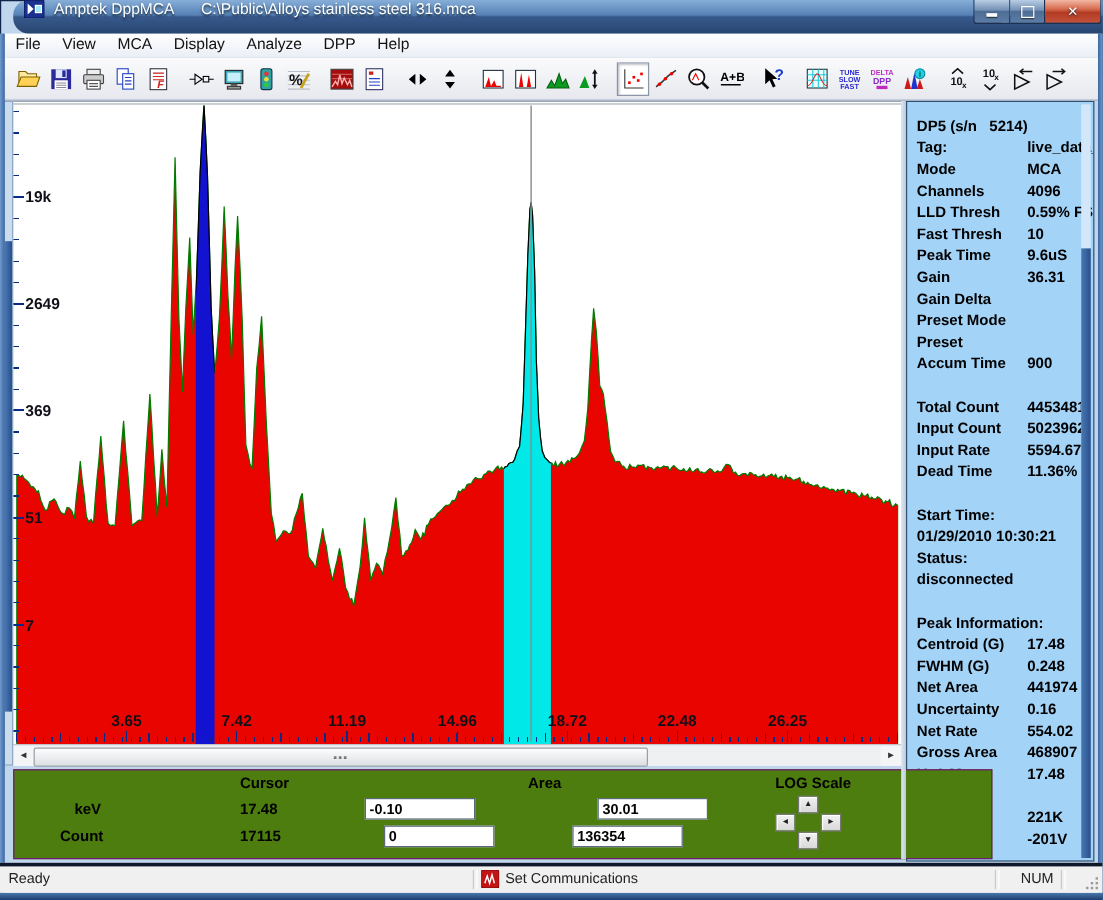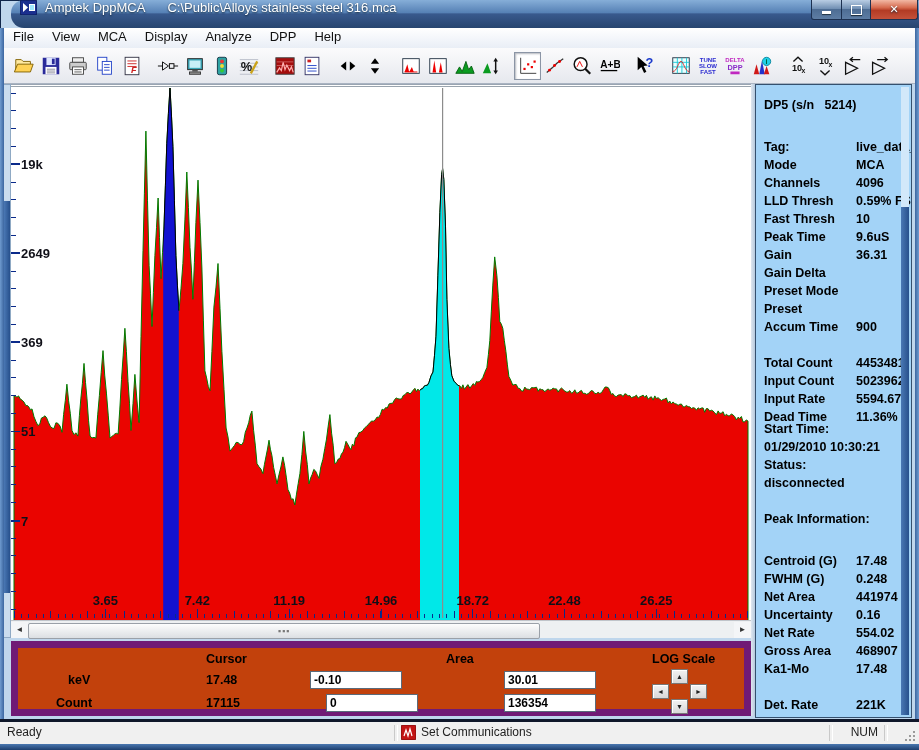"Tag:" .info-row .lbl { margin-top: 24px -> none }
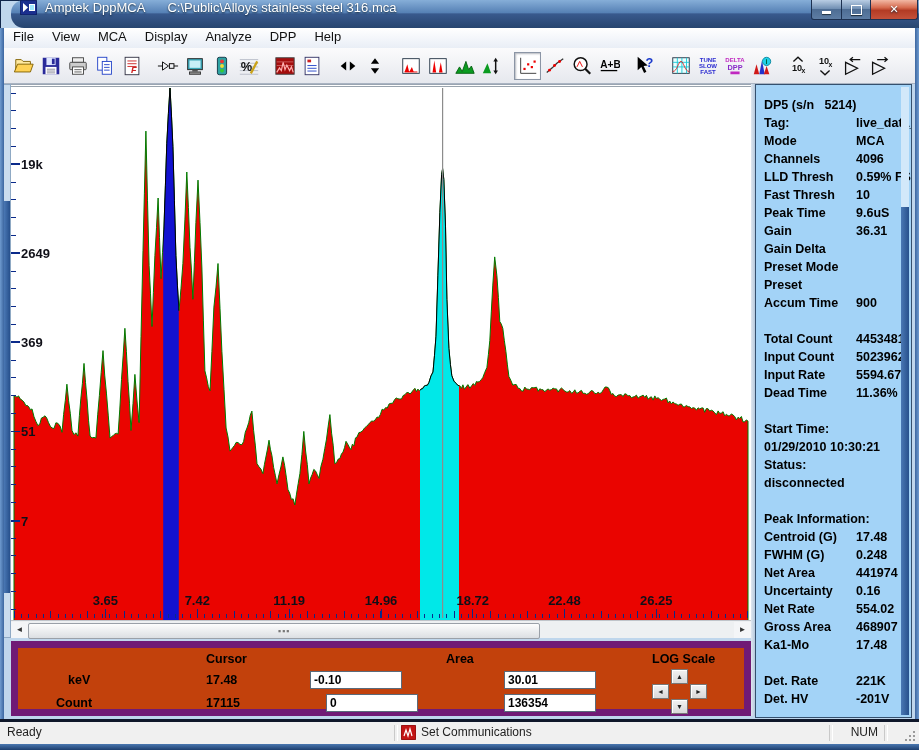"Cursor" #control-panel { background: #c2410c -> #4d7c0f; border: 7px solid #701a75 -> 1px solid #701a75; width: 740px -> 816px }
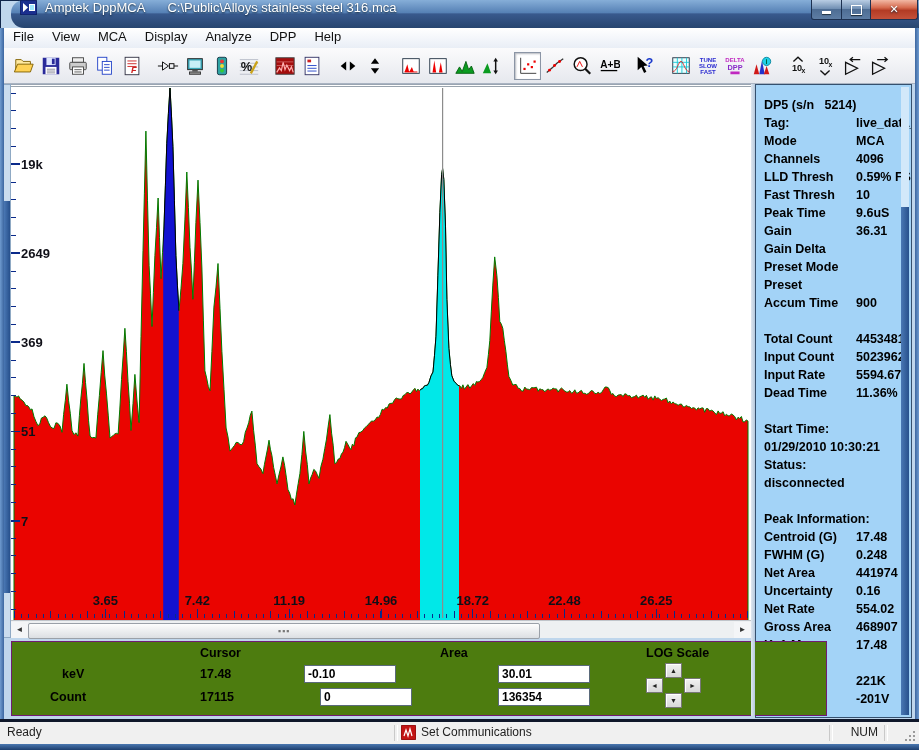"136354" input.cp-input { left: 486px -> 465px }
